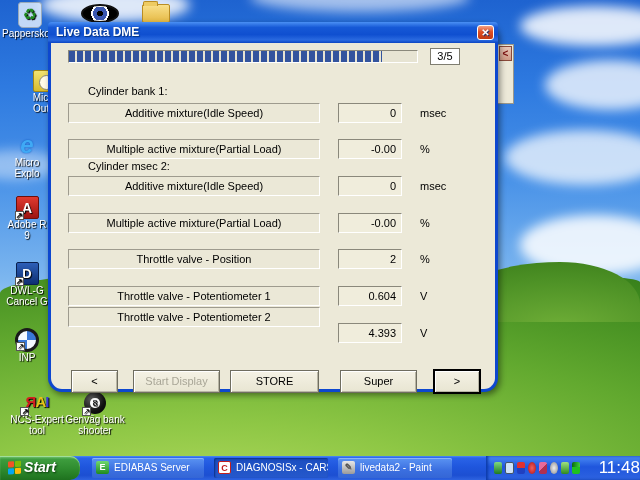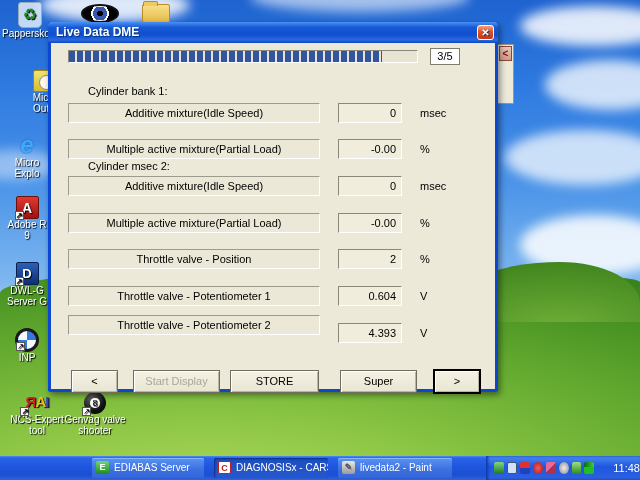"Live Data DME" .dialog { border-radius: 3px -> 14px }
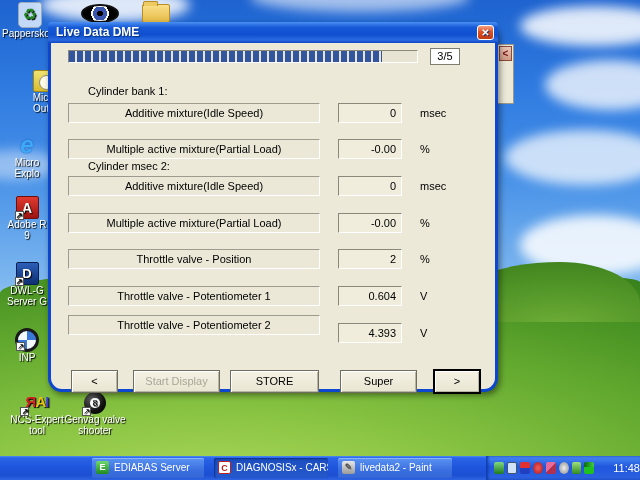"Server G" span.lbl { text: Server -> Cancel }
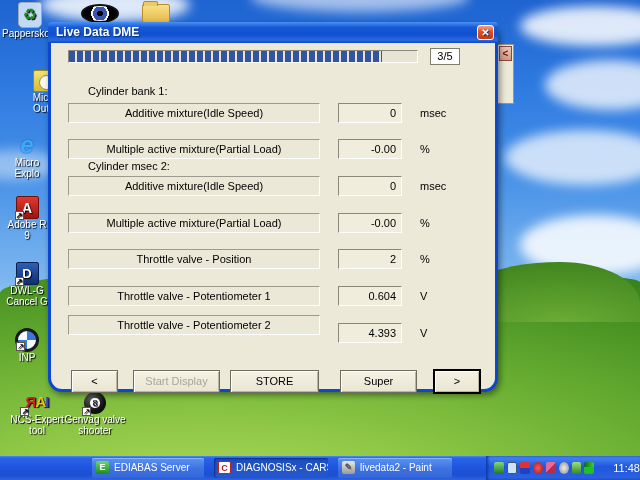"Throttle valve - Potentiometer 2" div.fldlbl { top: 272px -> 264px }
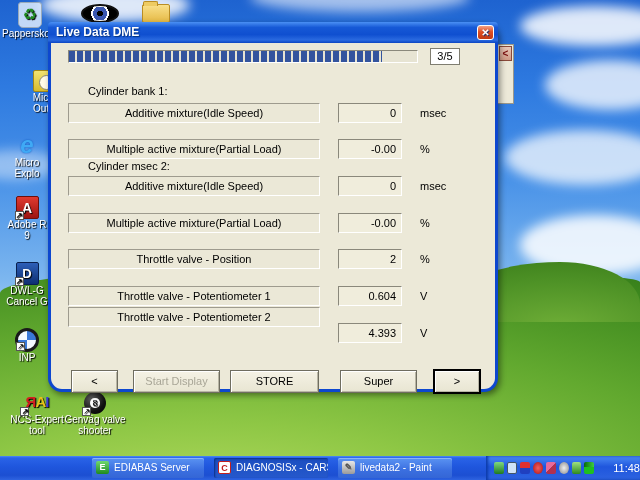"Genväg valve" span.lbl { text: valve -> bank }
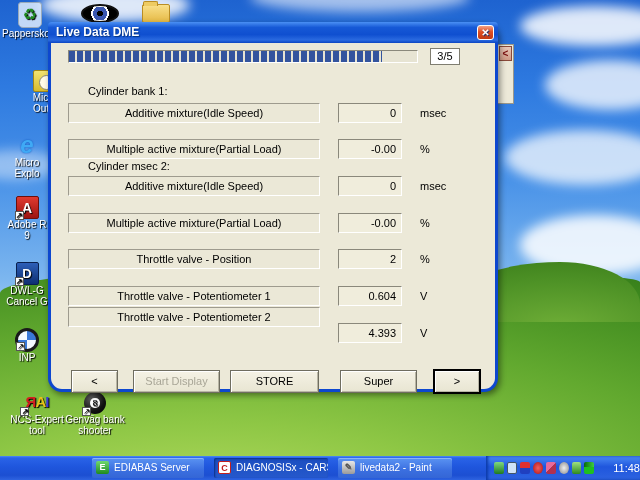"Start" div.startbtn { html: none -> <div> <span> <i></i> <i></i> <i></i> <i></i> </span> <span>Start</span> </div> }
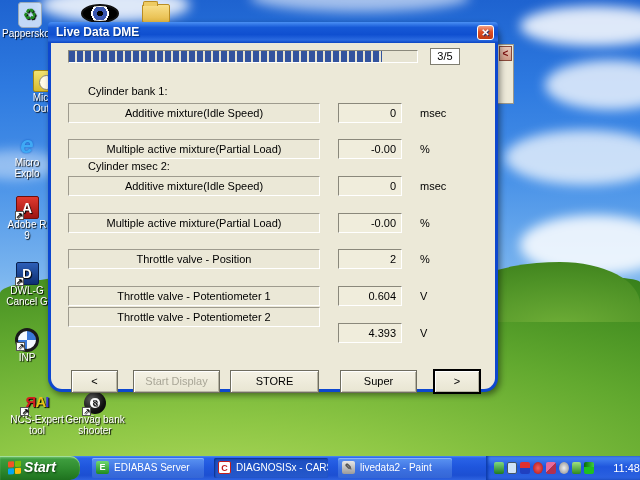"11:48" .clock { font-size: 11px -> 17px }
